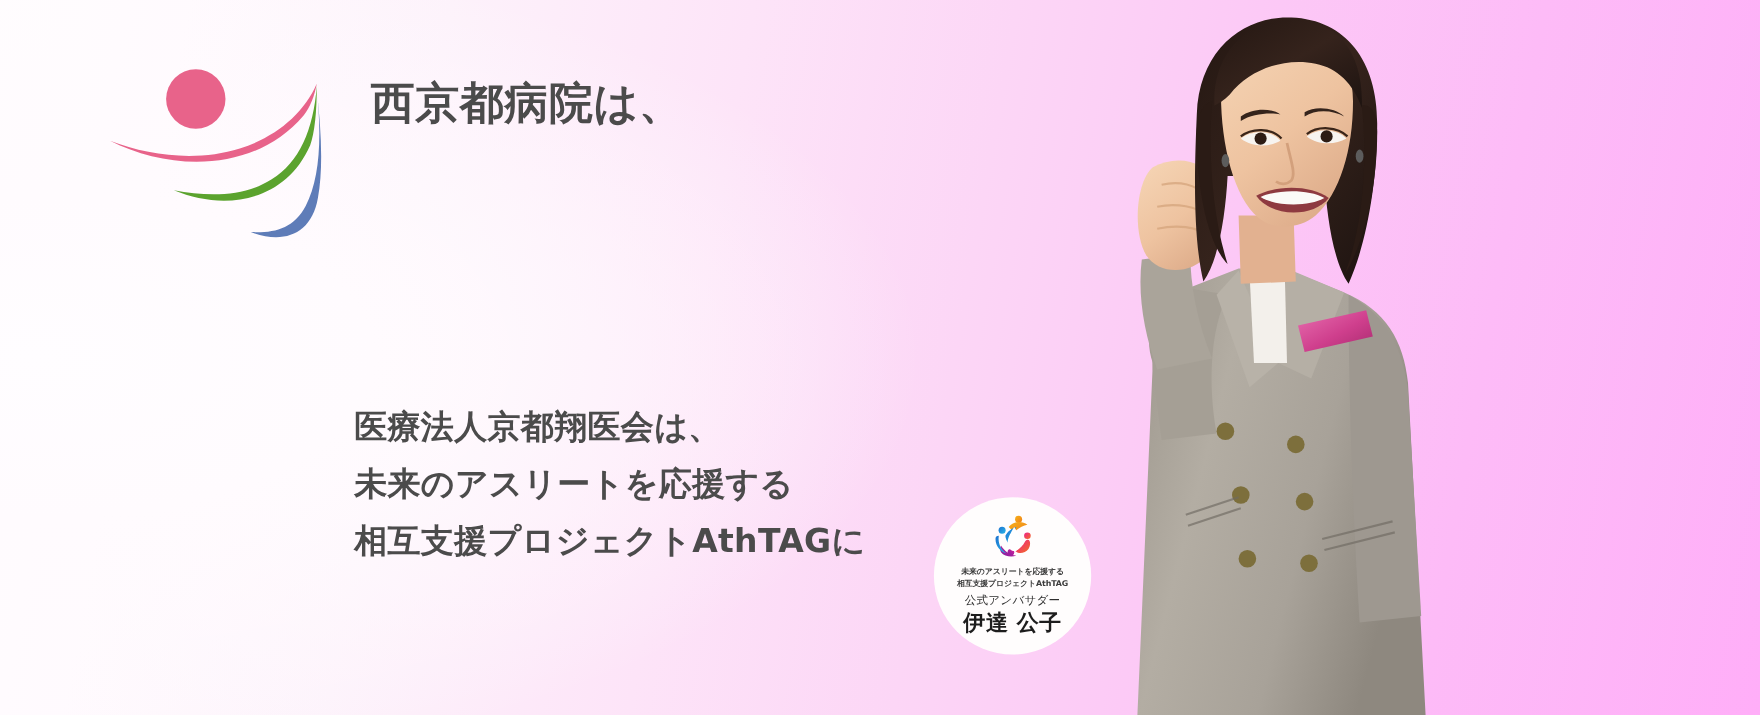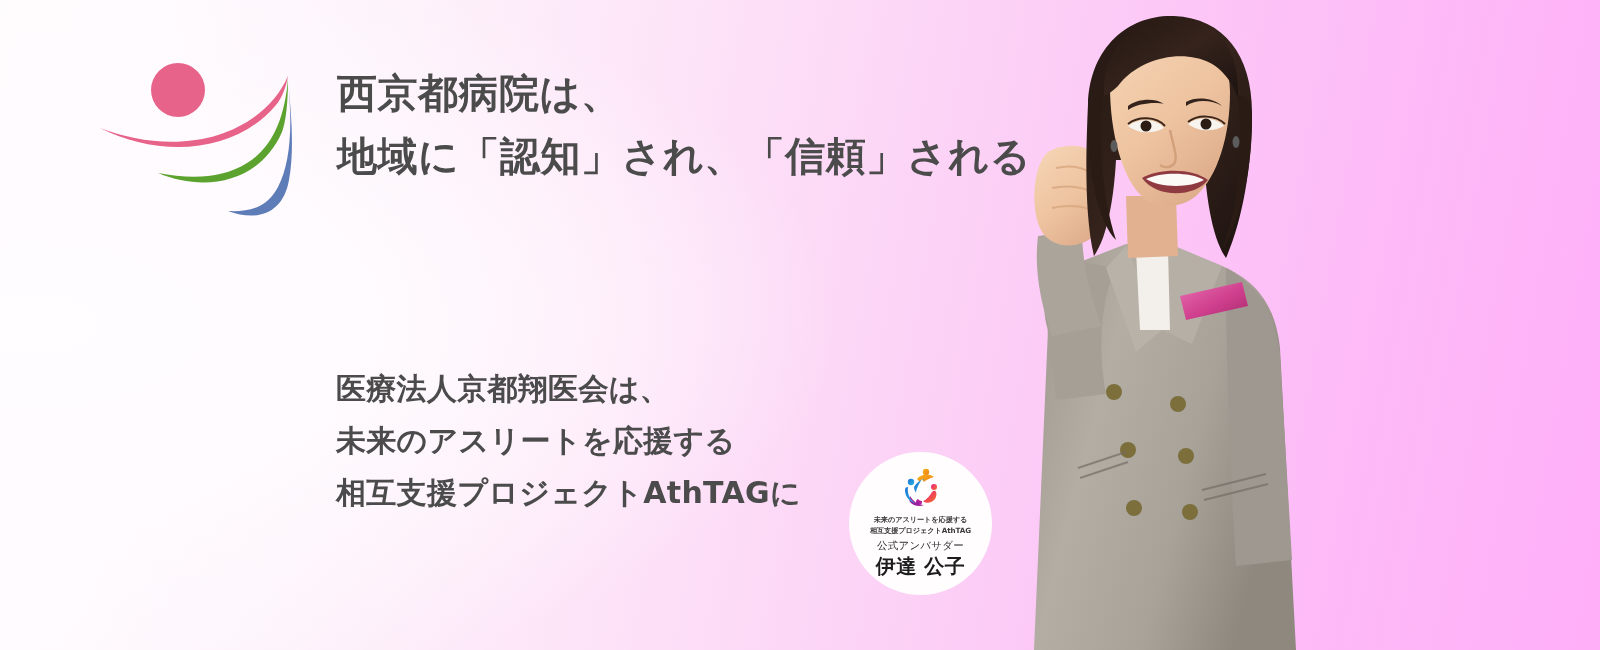"地域に「認知」され、「信頼」される" div.hl-line { html: <div>地域に「認知」され、「信頼」される</div> -> none }
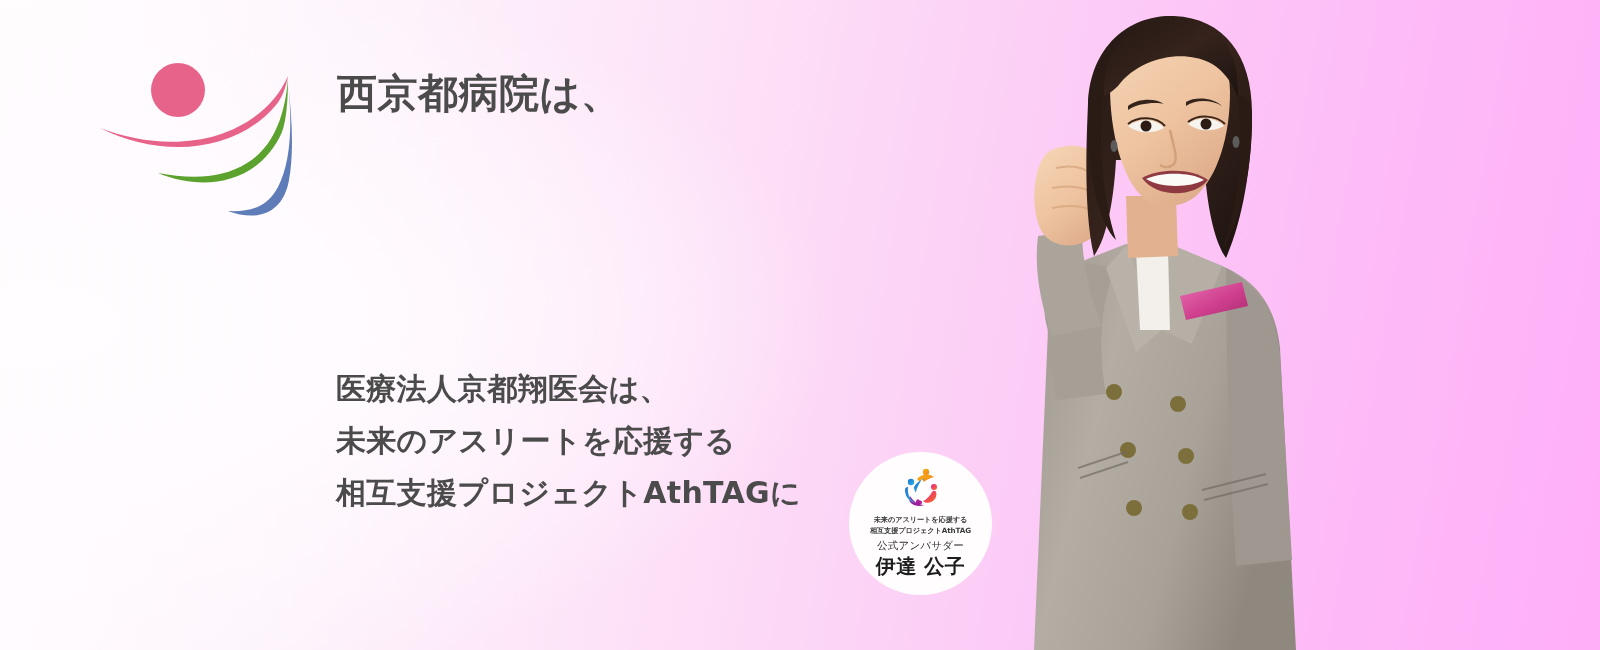"医療法人京都翔医会は、" #body-copy { left: 336px -> 322px }
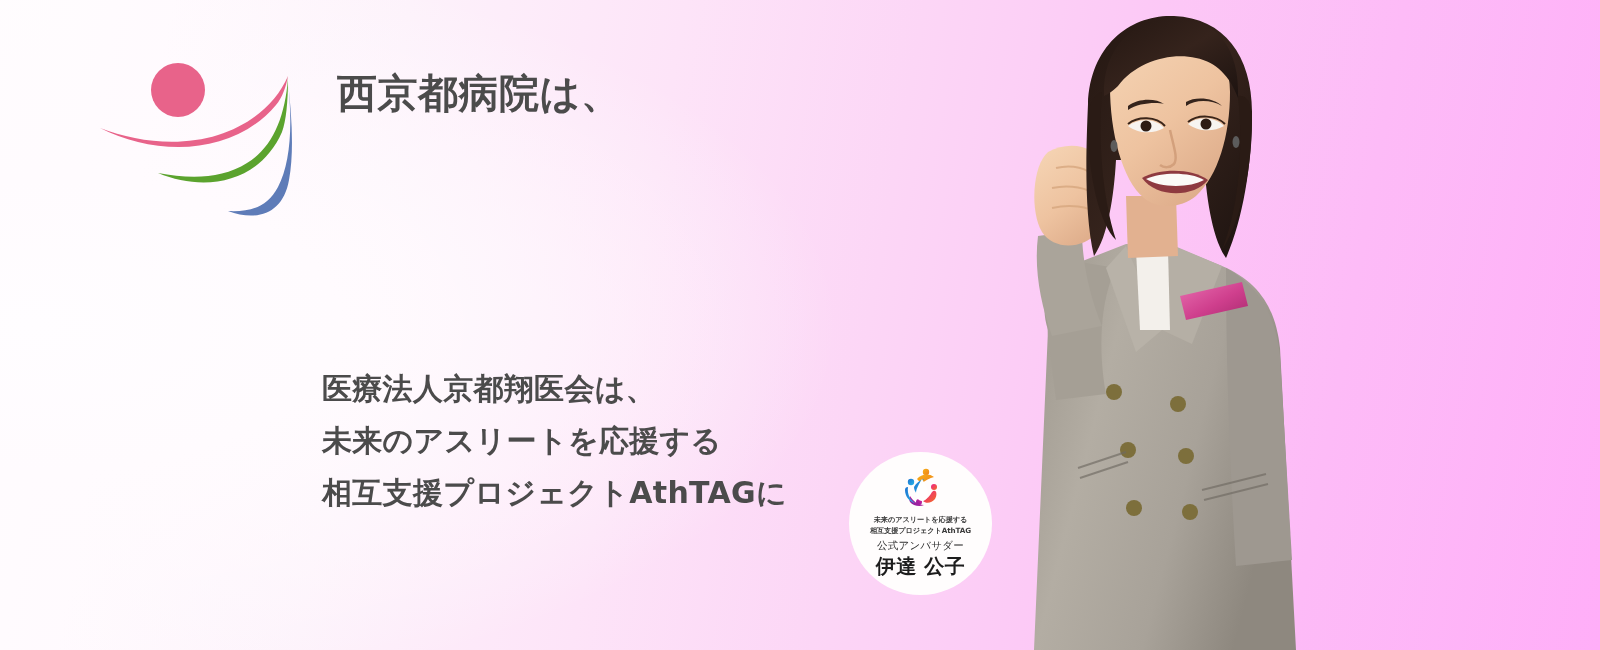"公式アンバサダー" .badge-role { font-family: Liberation Serif, serif -> none }
